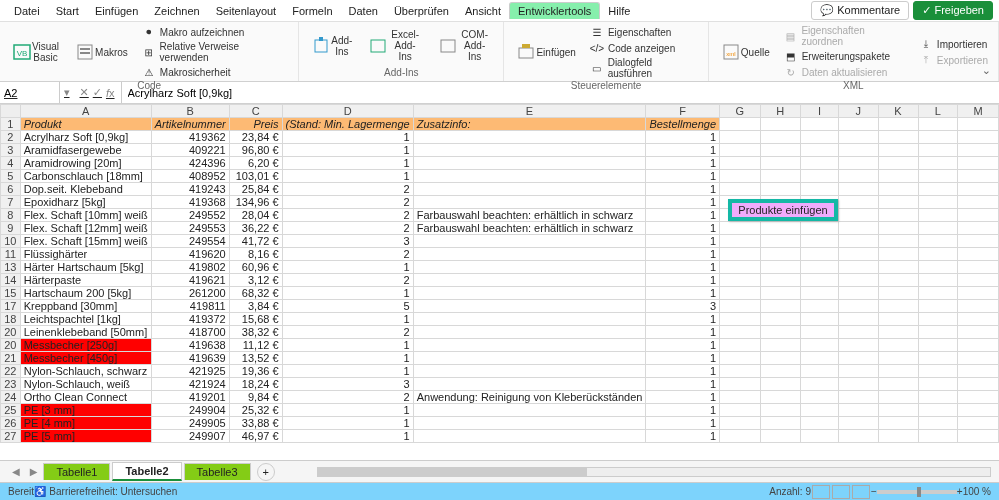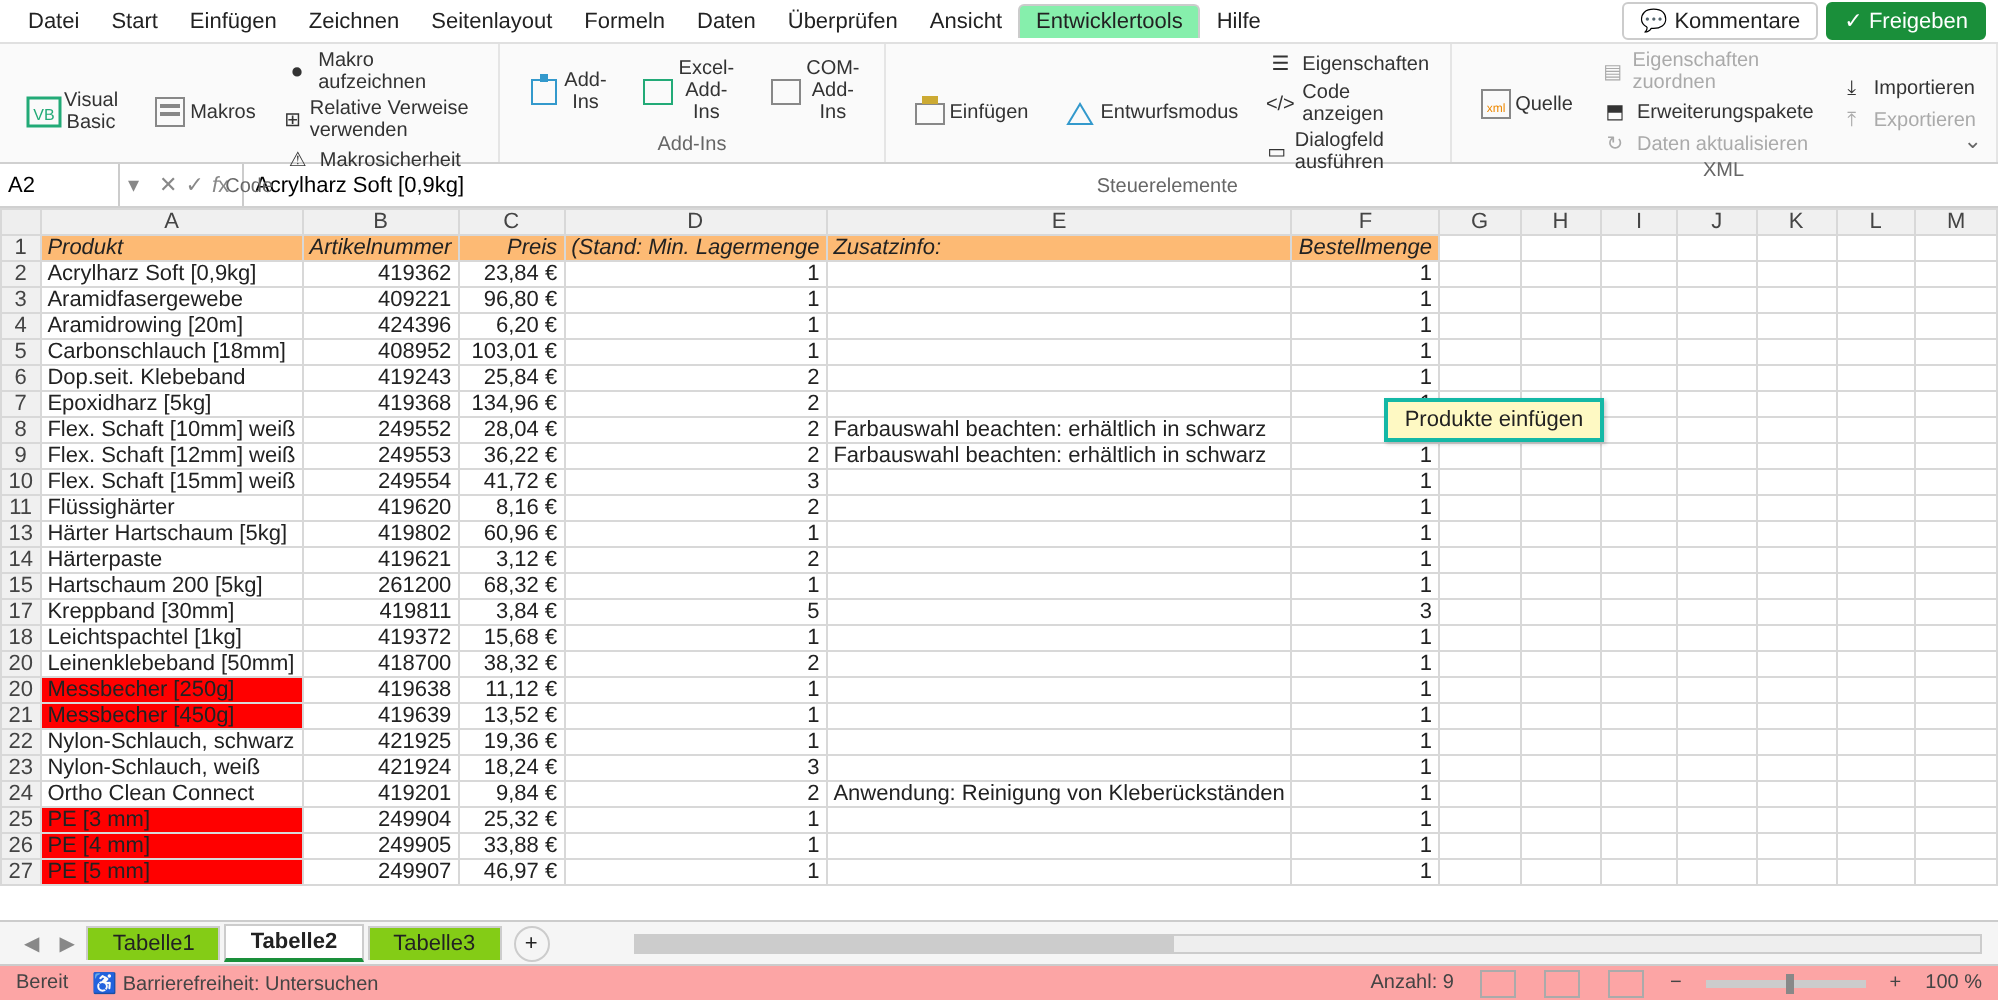"Entwurfsmodus" div.rb-btn { html: <div> <span> <svg> <path></path> </svg> </span> <span>Entwurfsmodus</span> </div> -> none }
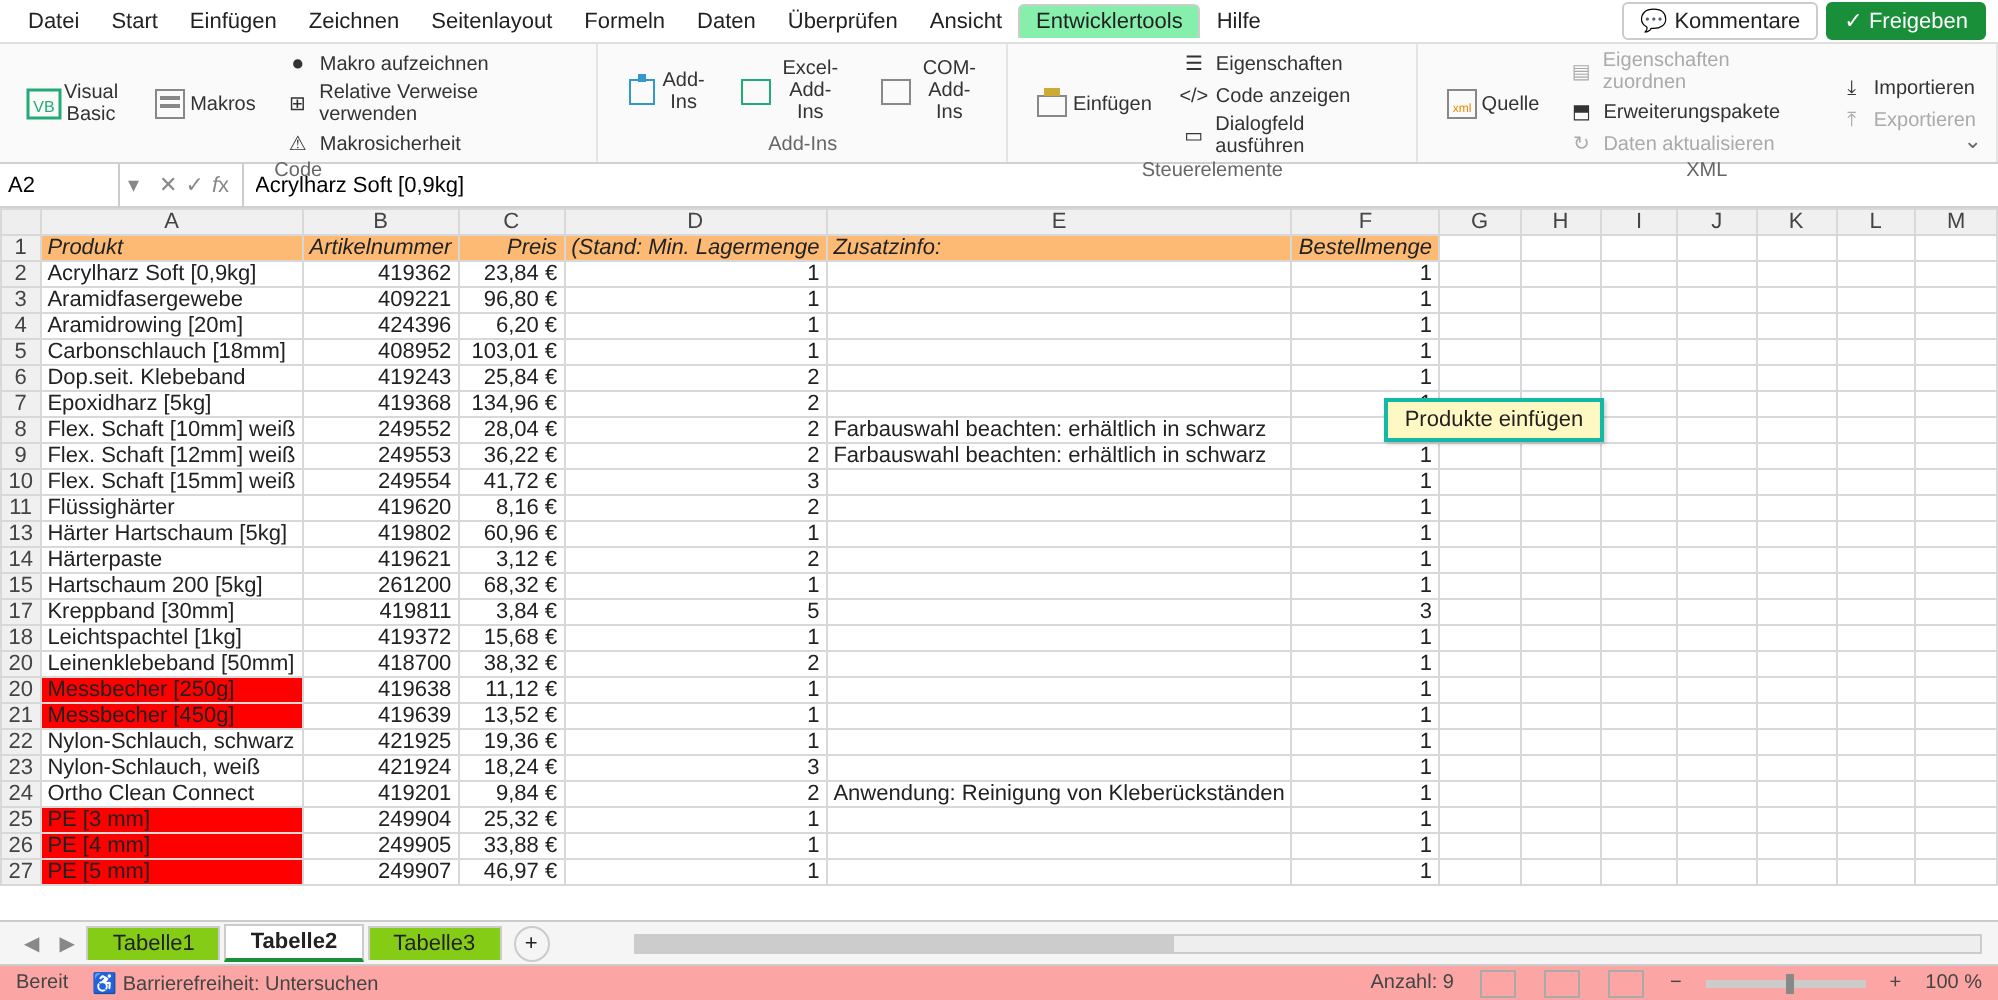"A2" .namebox-row { text-decoration: none -> underline }
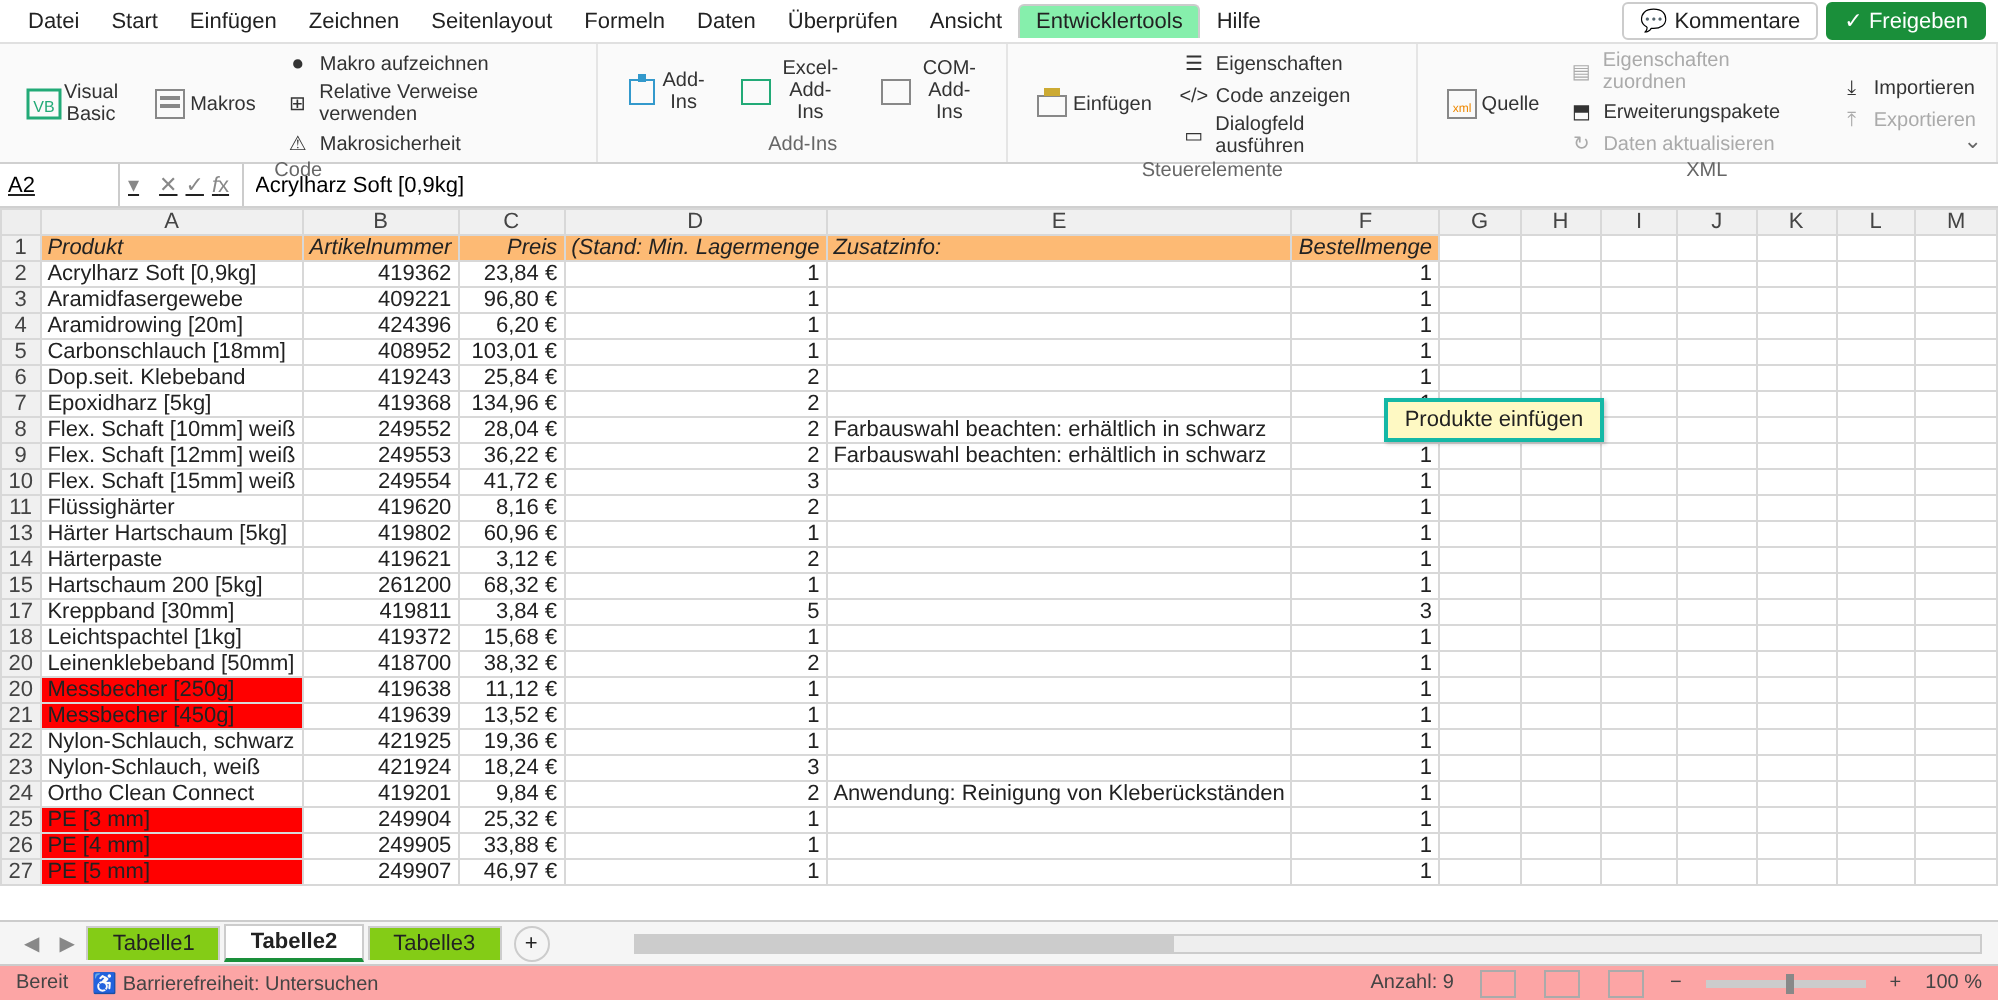"Produkte einfügen" .insert-btn { background: #fef9c3 -> #f0abfc; border: 2px solid #14b8a6 -> 4px solid #14b8a6; left: 692px -> 728px }
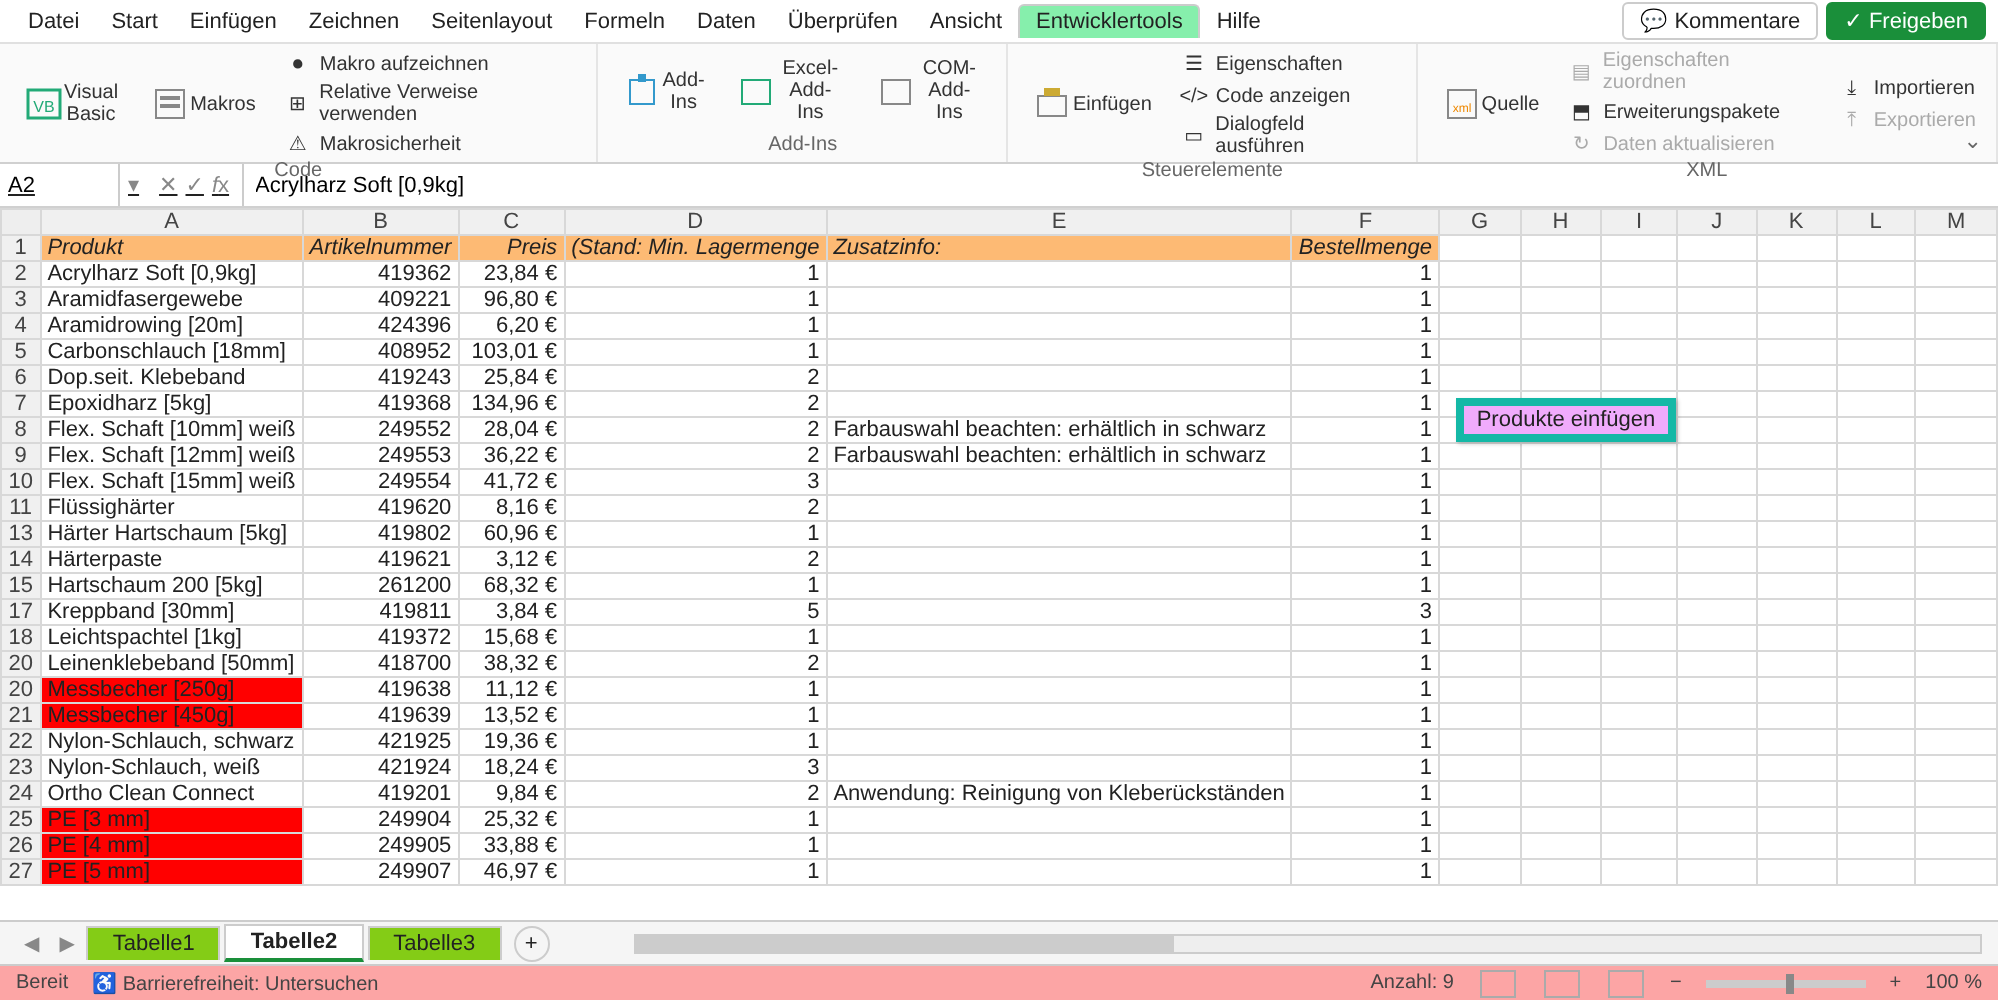"Bereit" .statusbar { background: #fca5a5 -> #7dd3fc; gap: 12px -> none }
